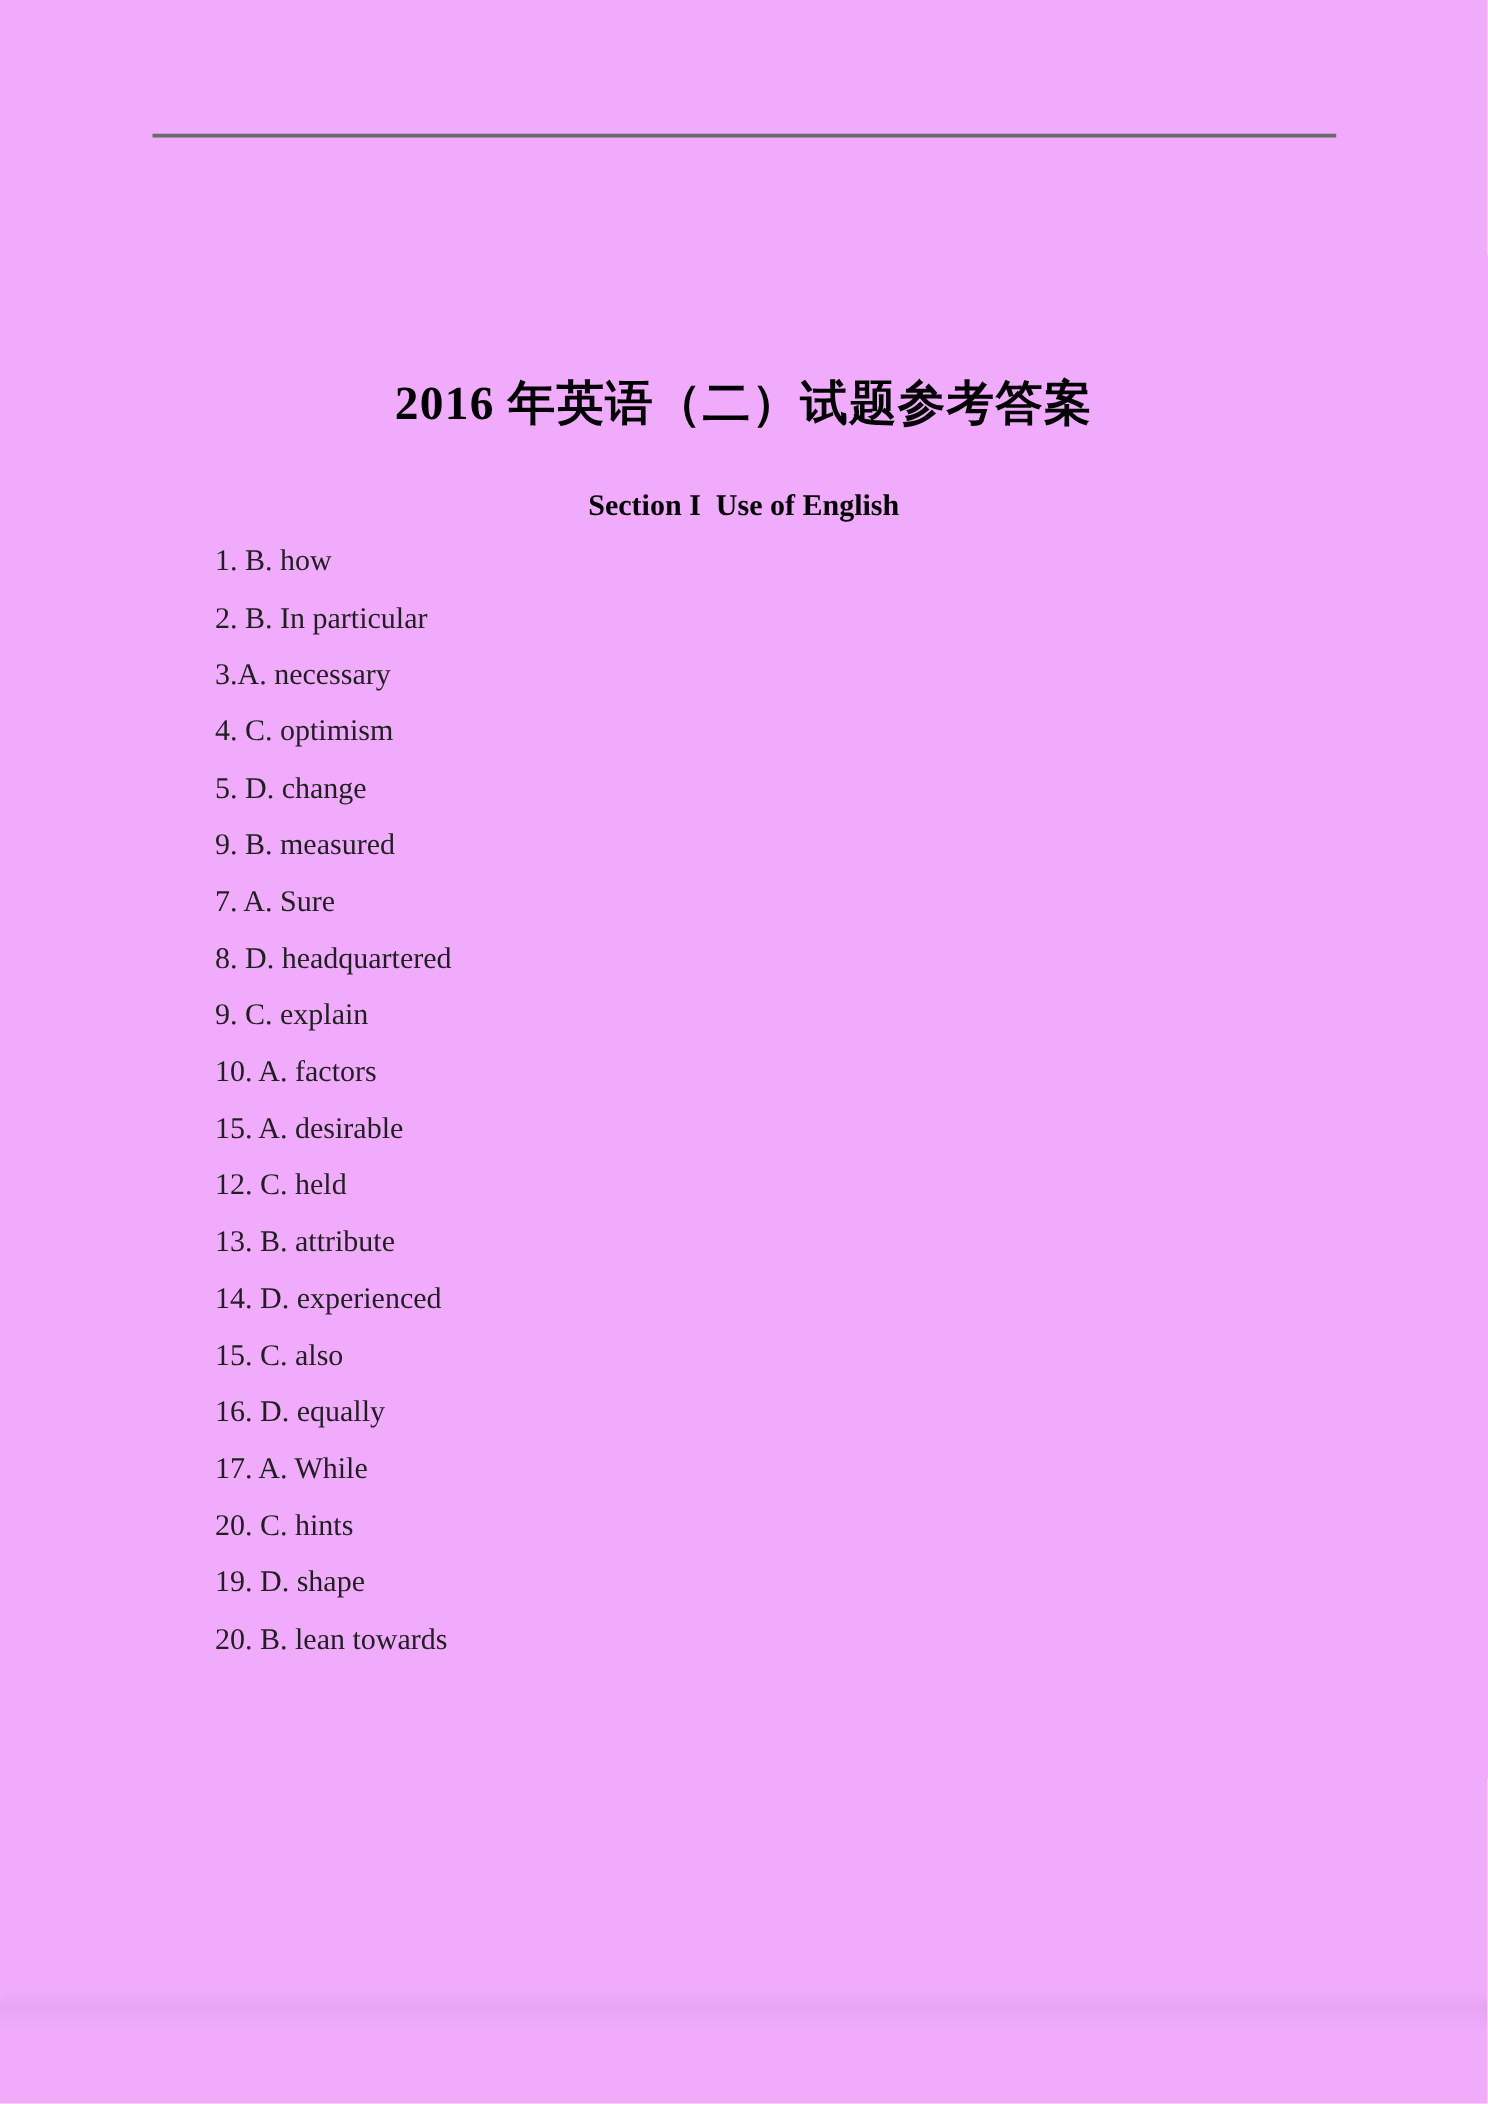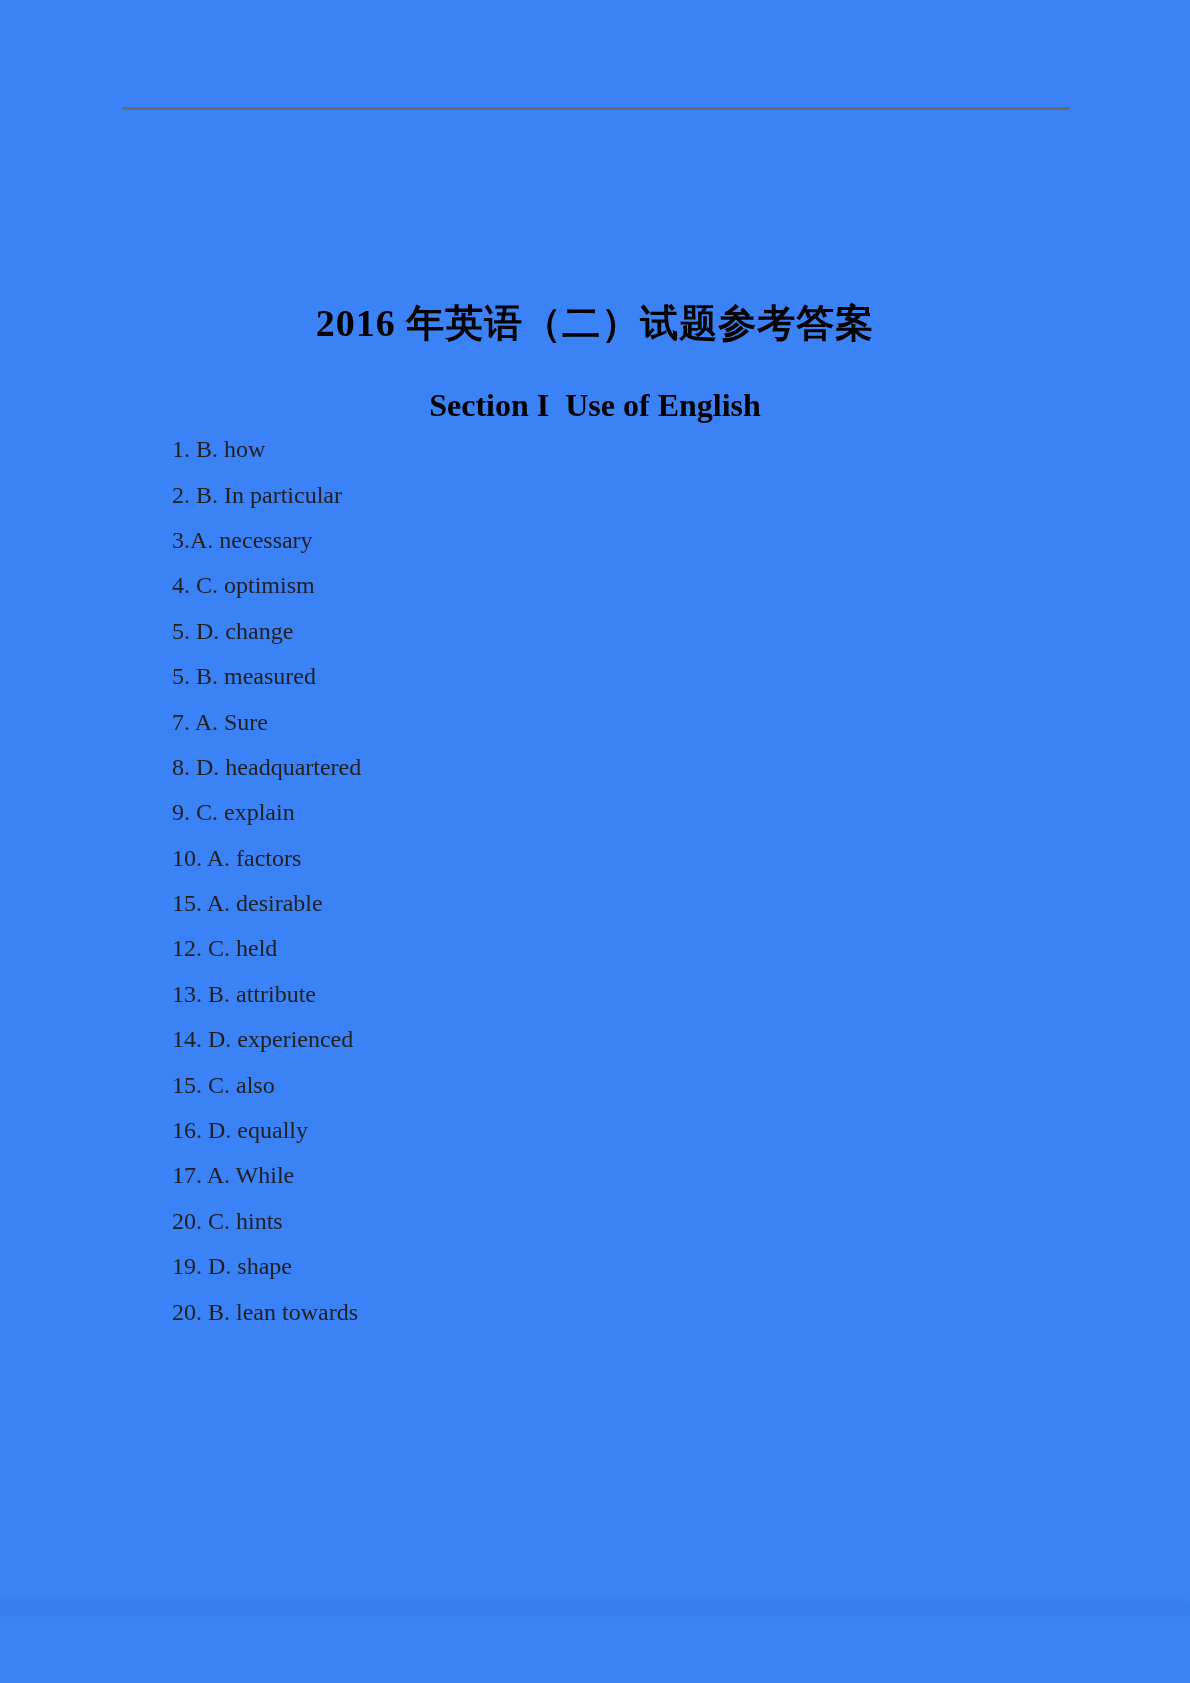"2016 年英语（二）试题参考答案" .page { background: #3b82f6 -> #f0abfc }
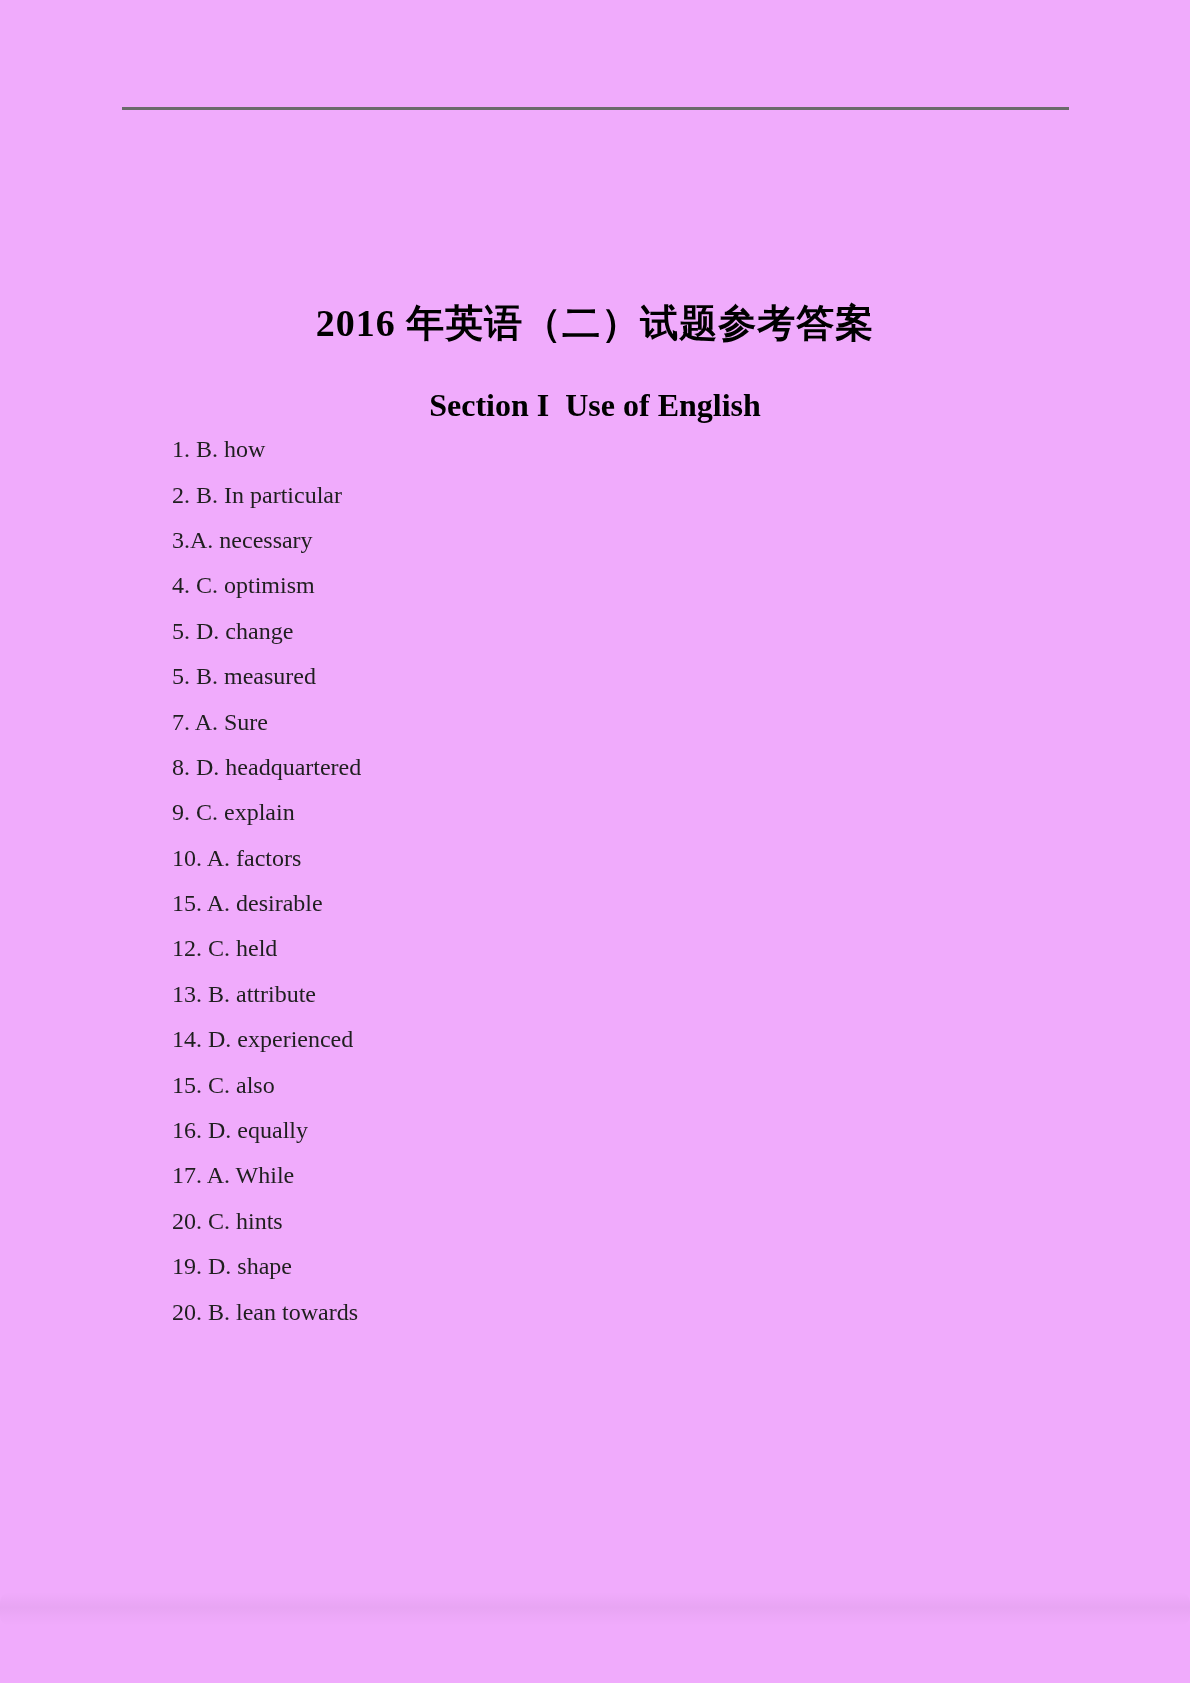"Section I Use of English" .section-heading { font-size: 32px -> 24px }
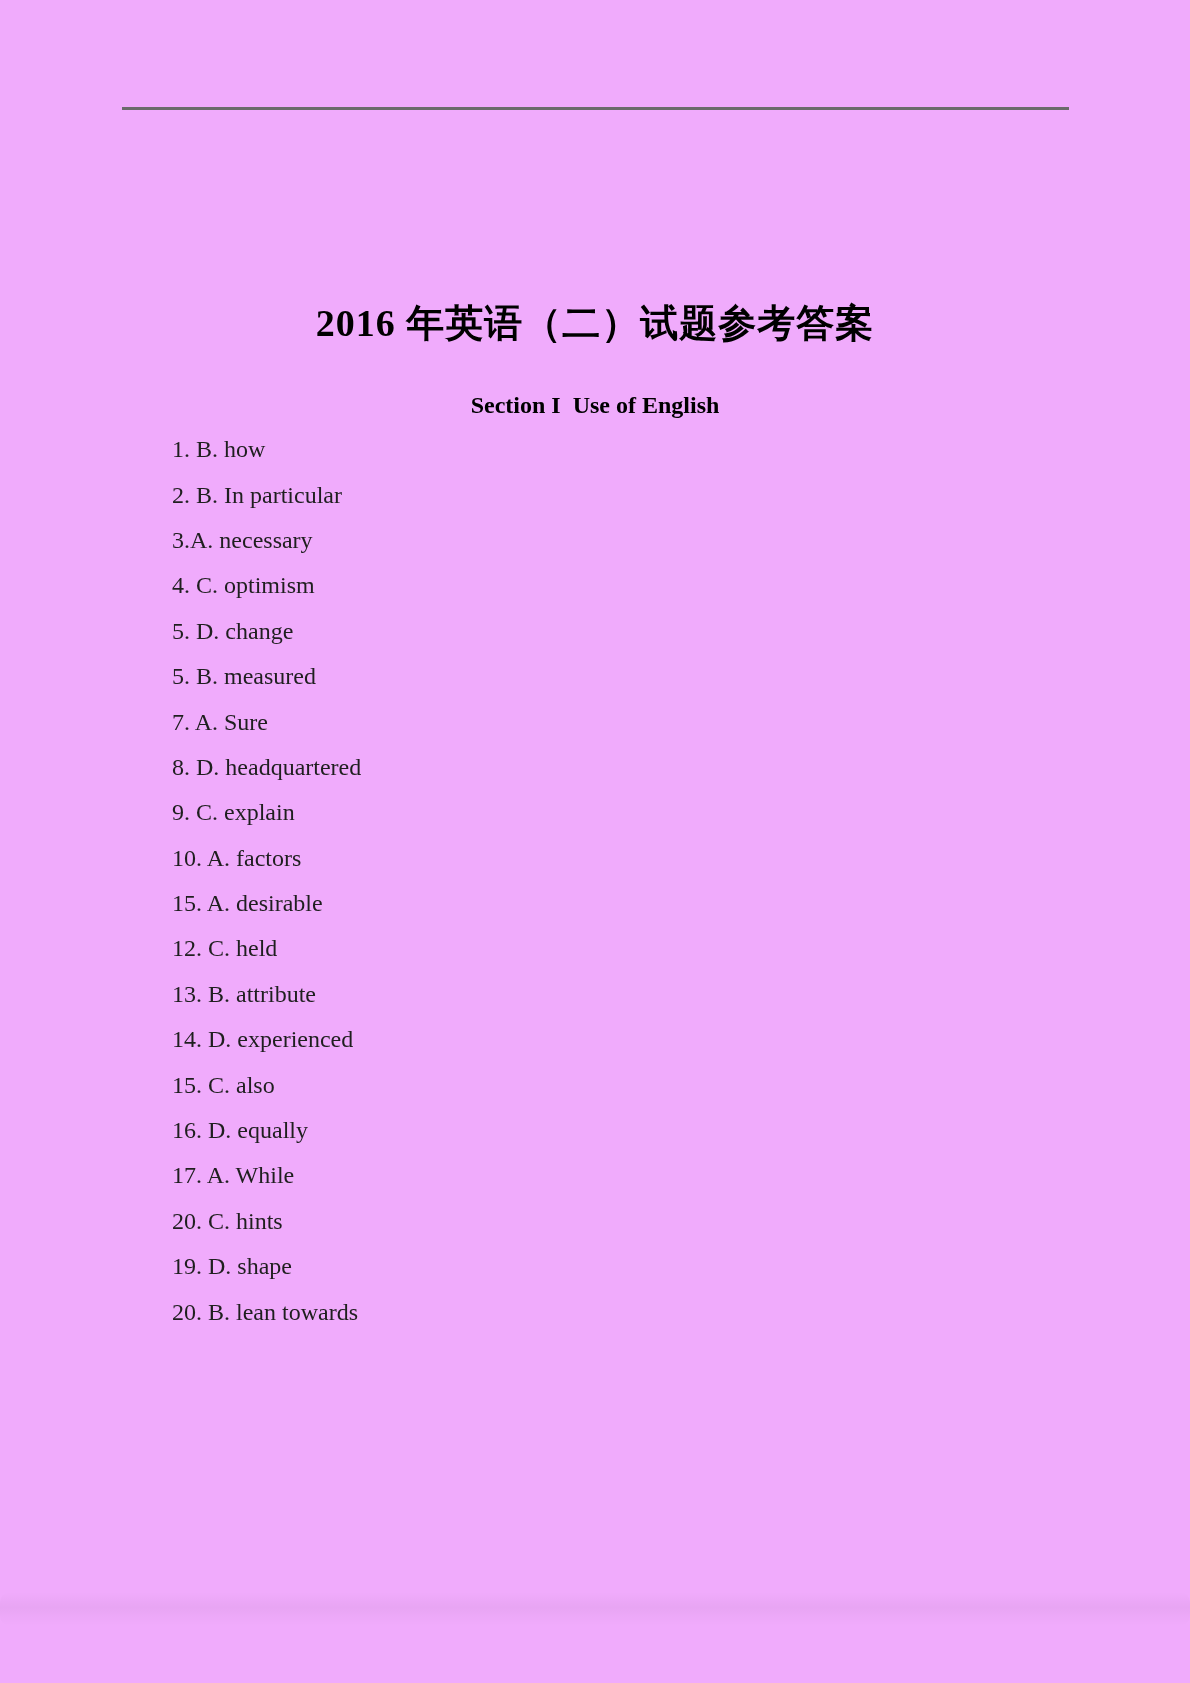"5. B. measured" div.answer-line { text: 5 -> 9 }
